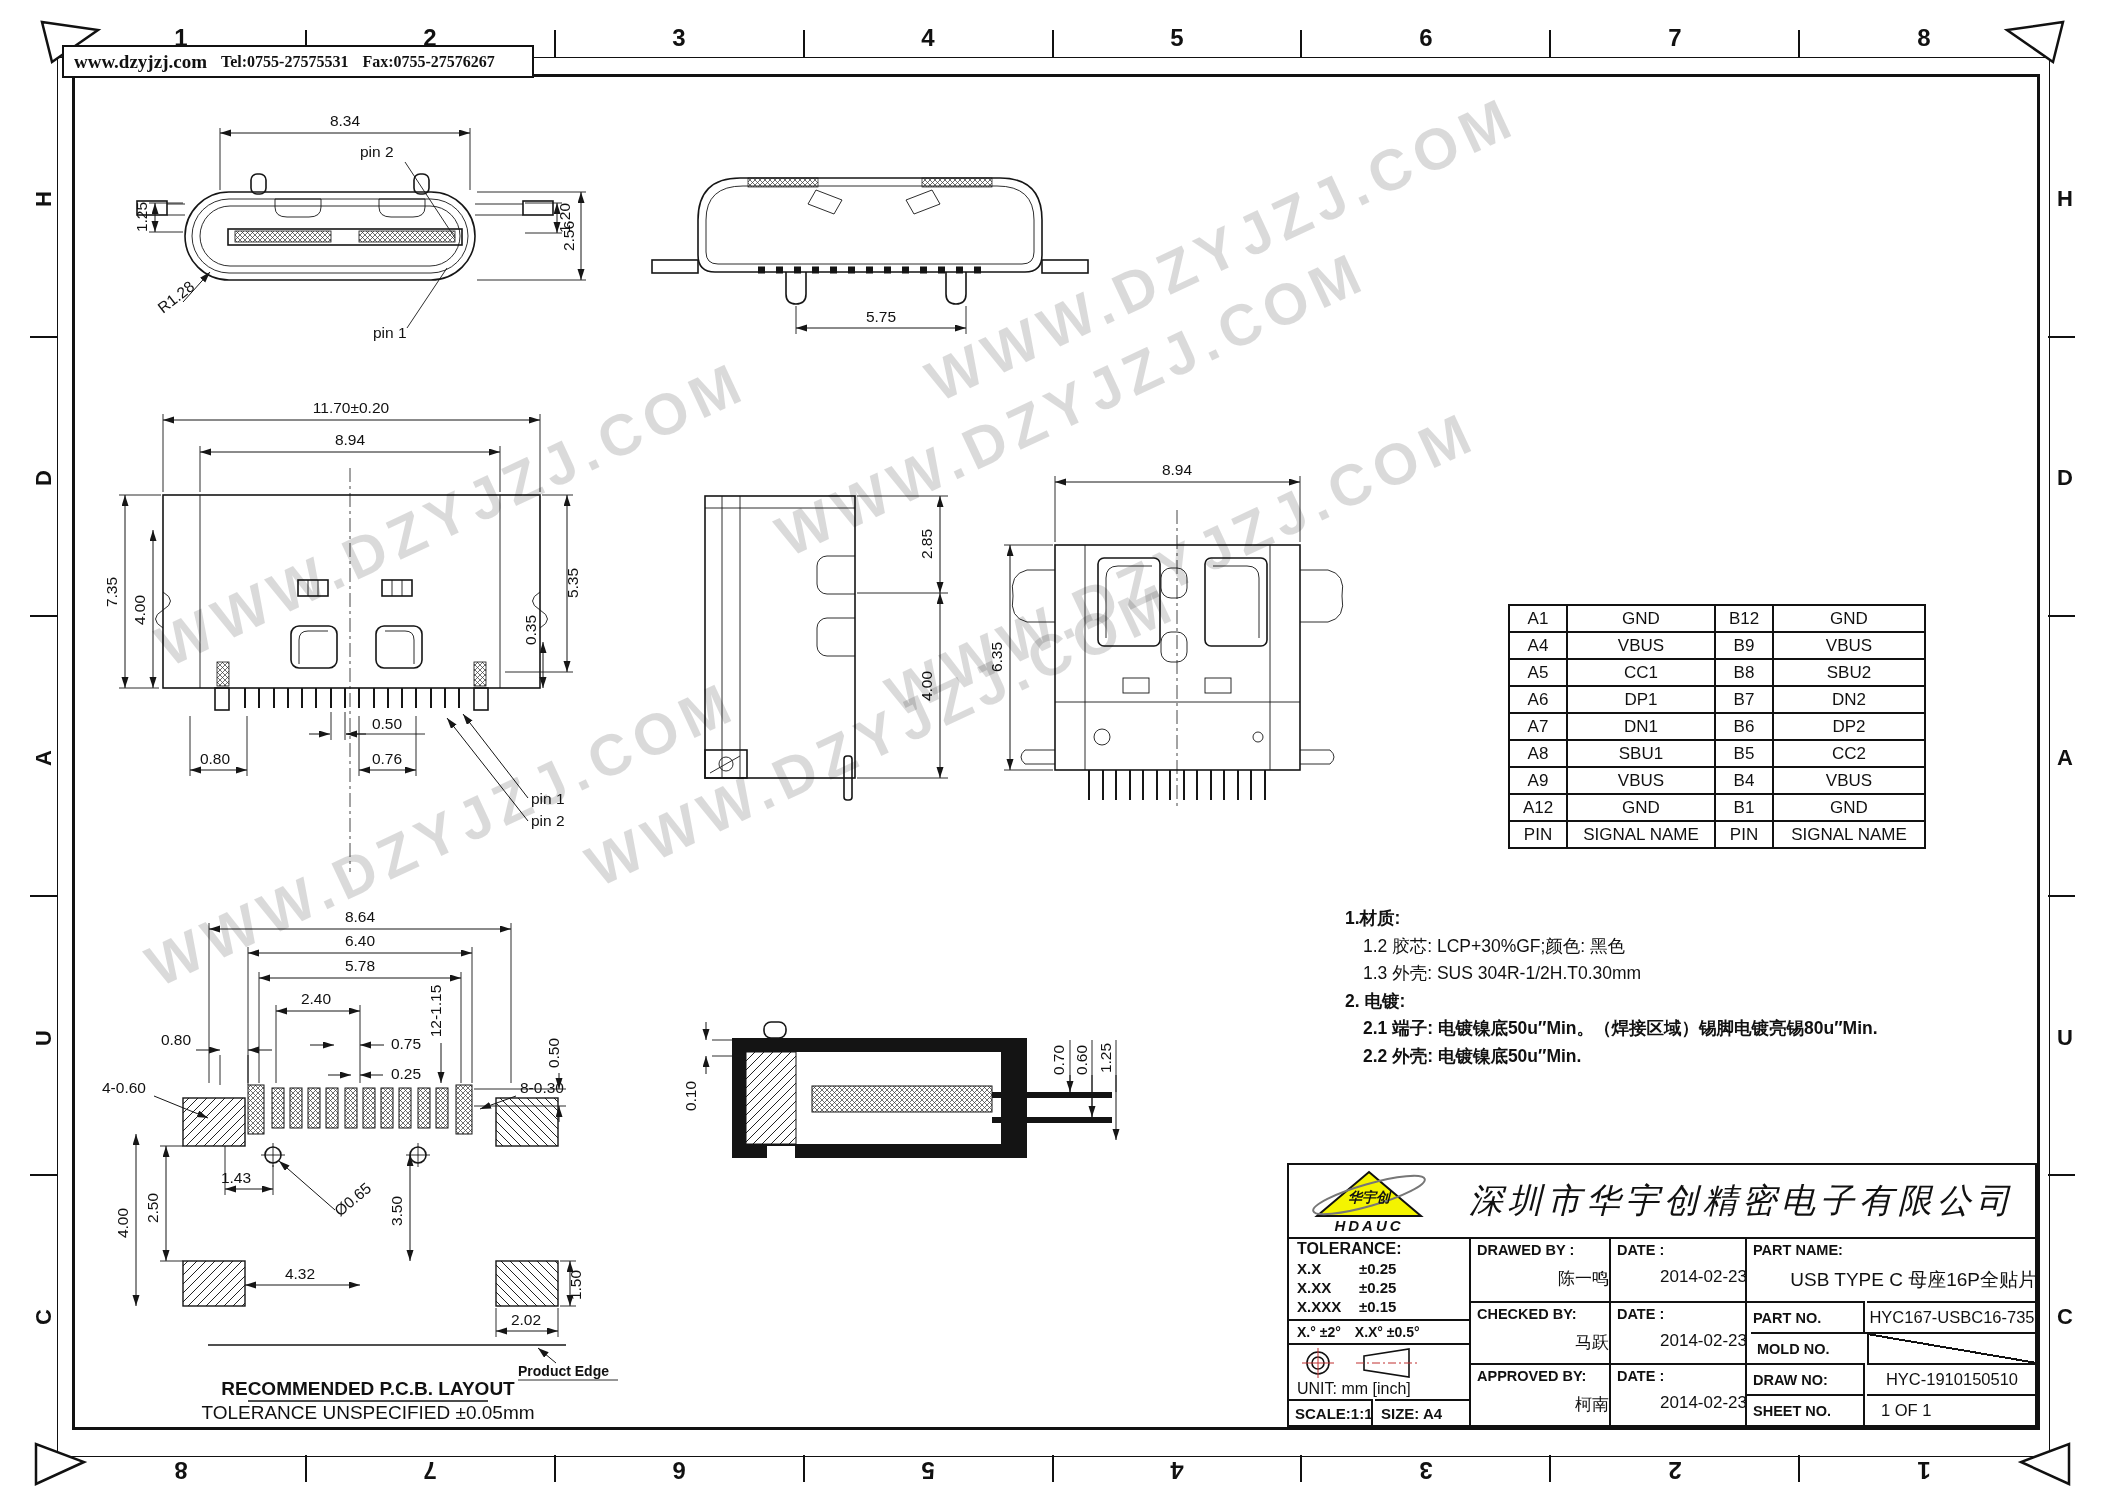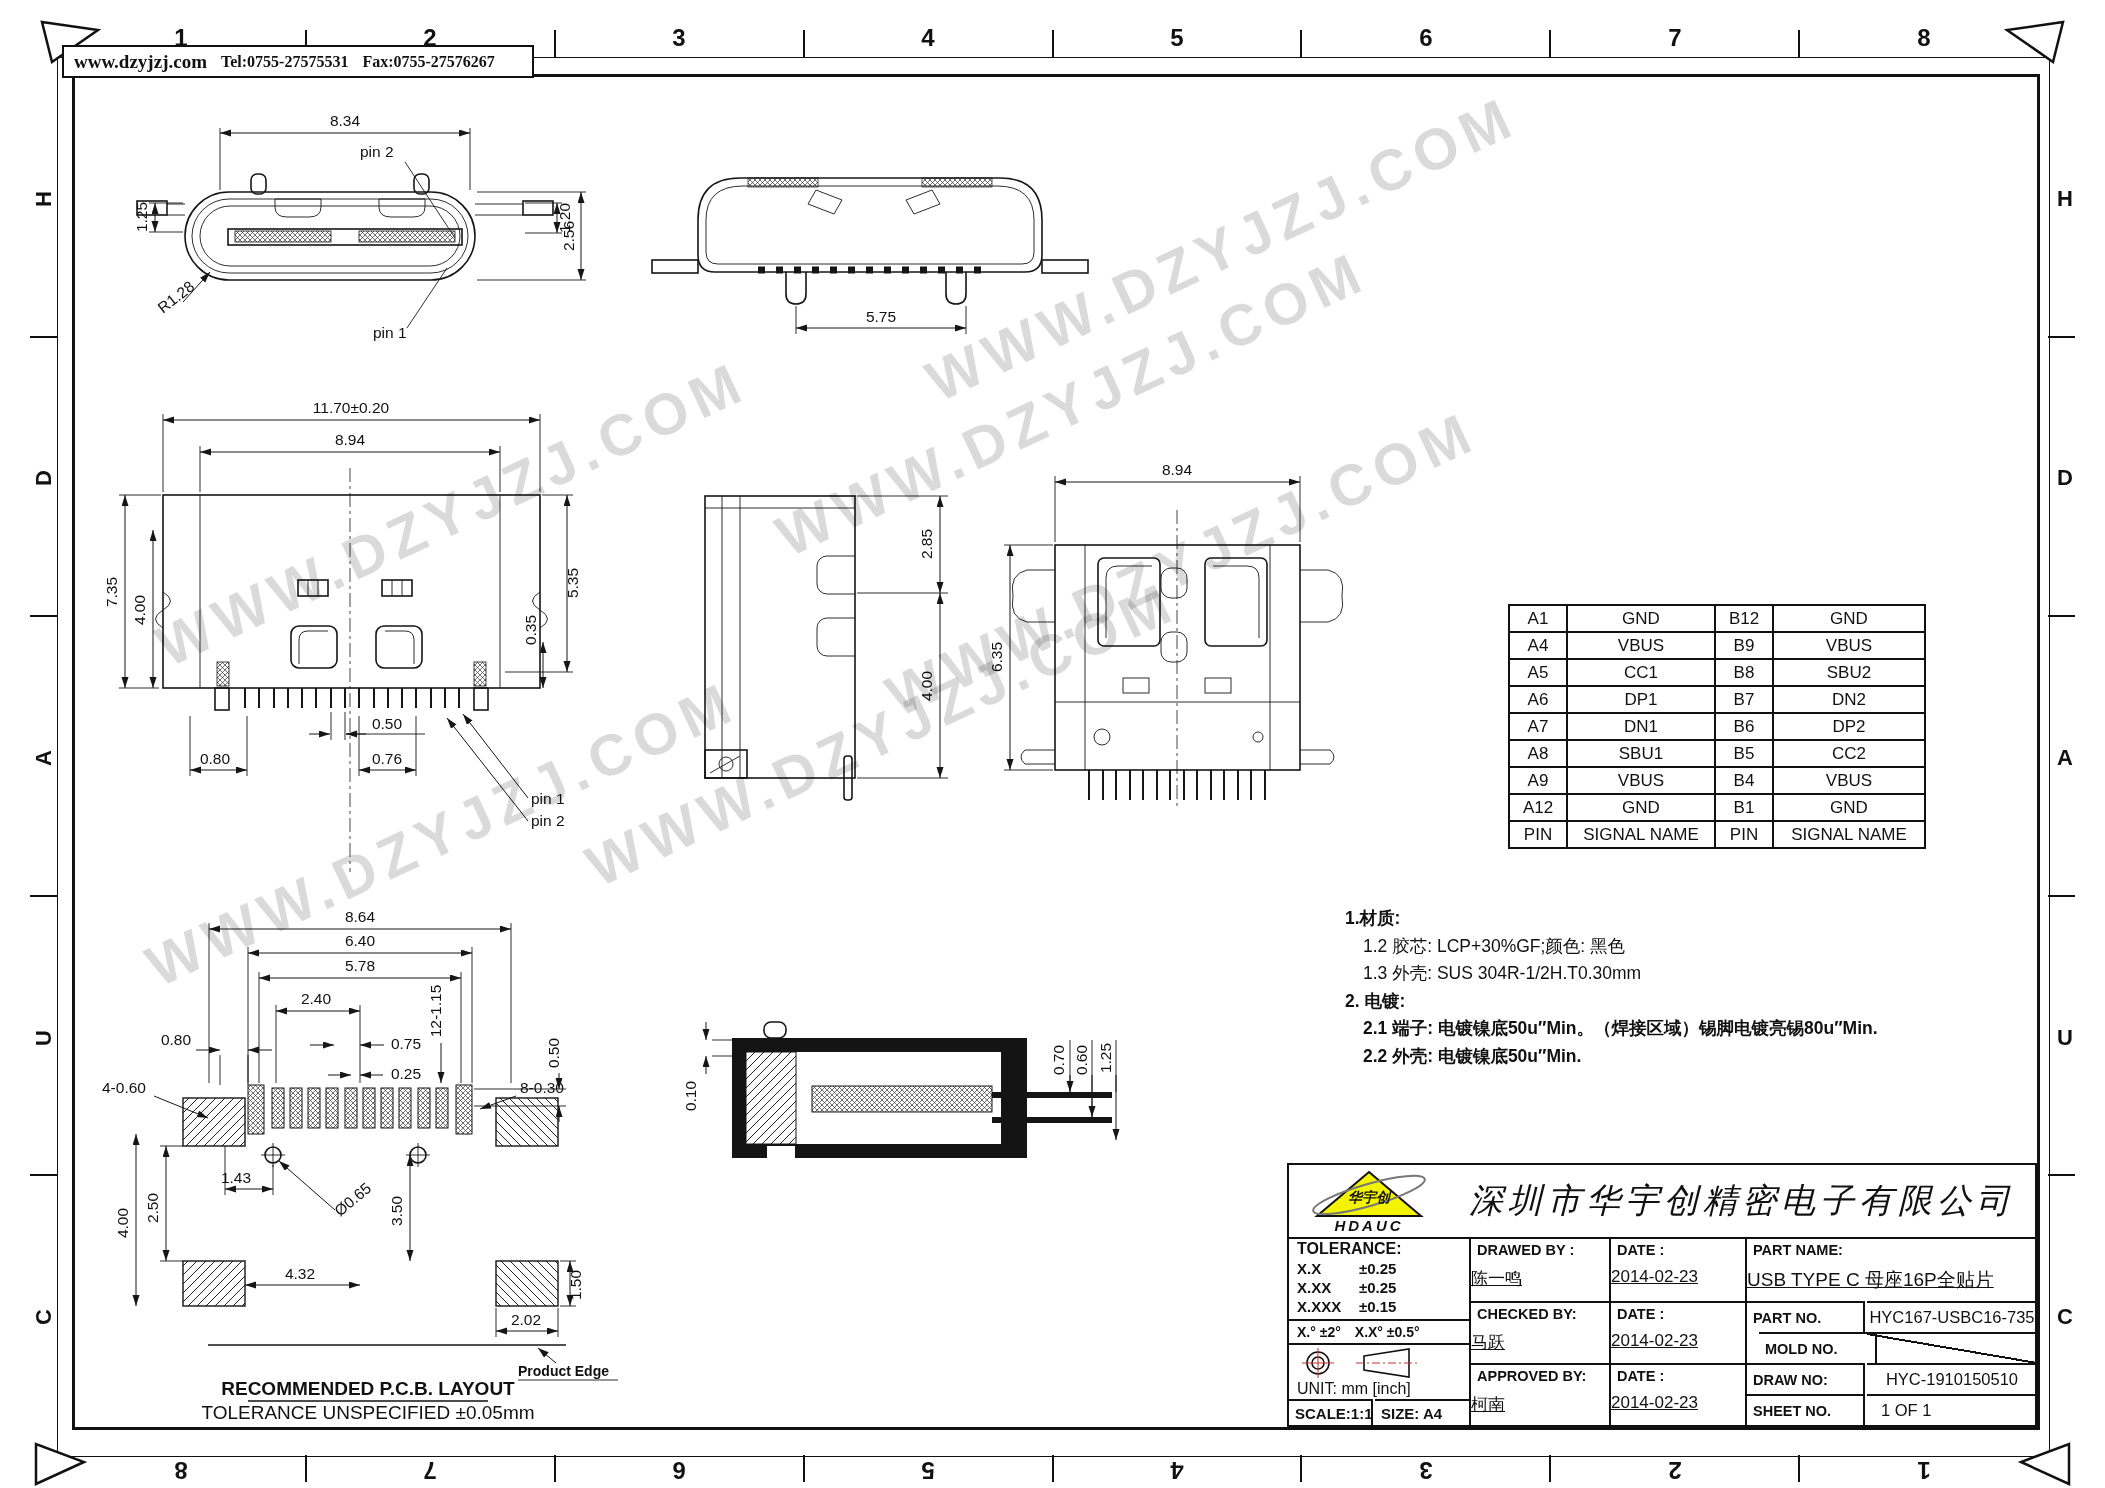"陈一鸣" .tb .sig-name { left: 0 -> 13px; text-align: left -> right; text-decoration: underline -> none }
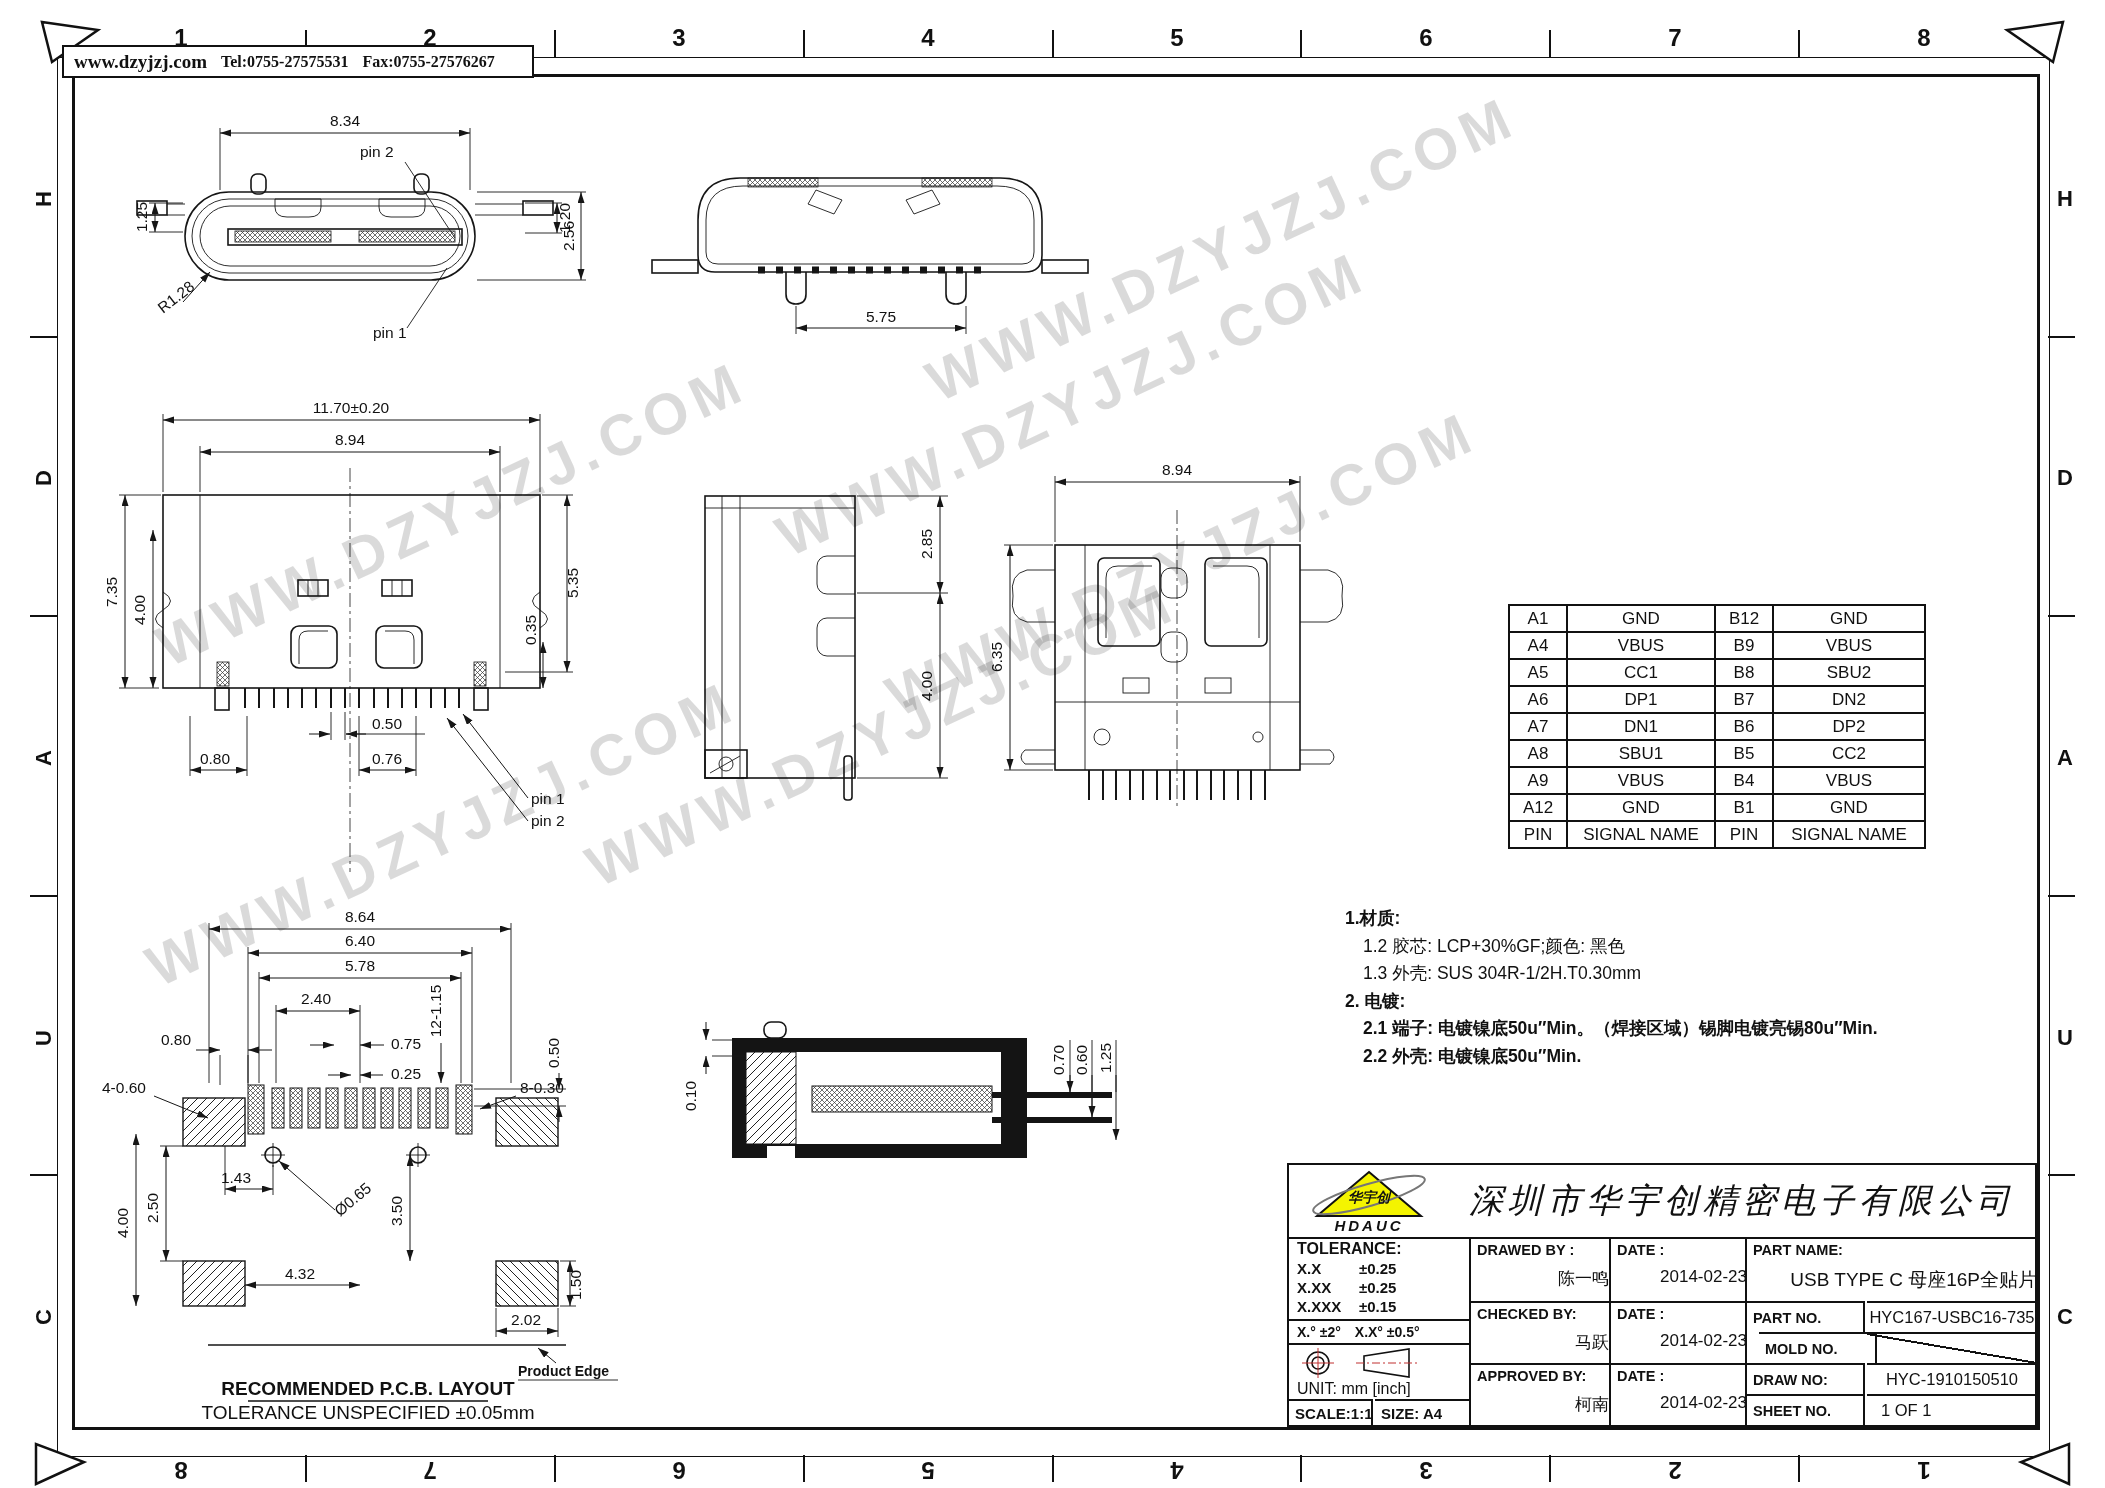"MOLD NO." div.cell { left: 12px -> 4px }
